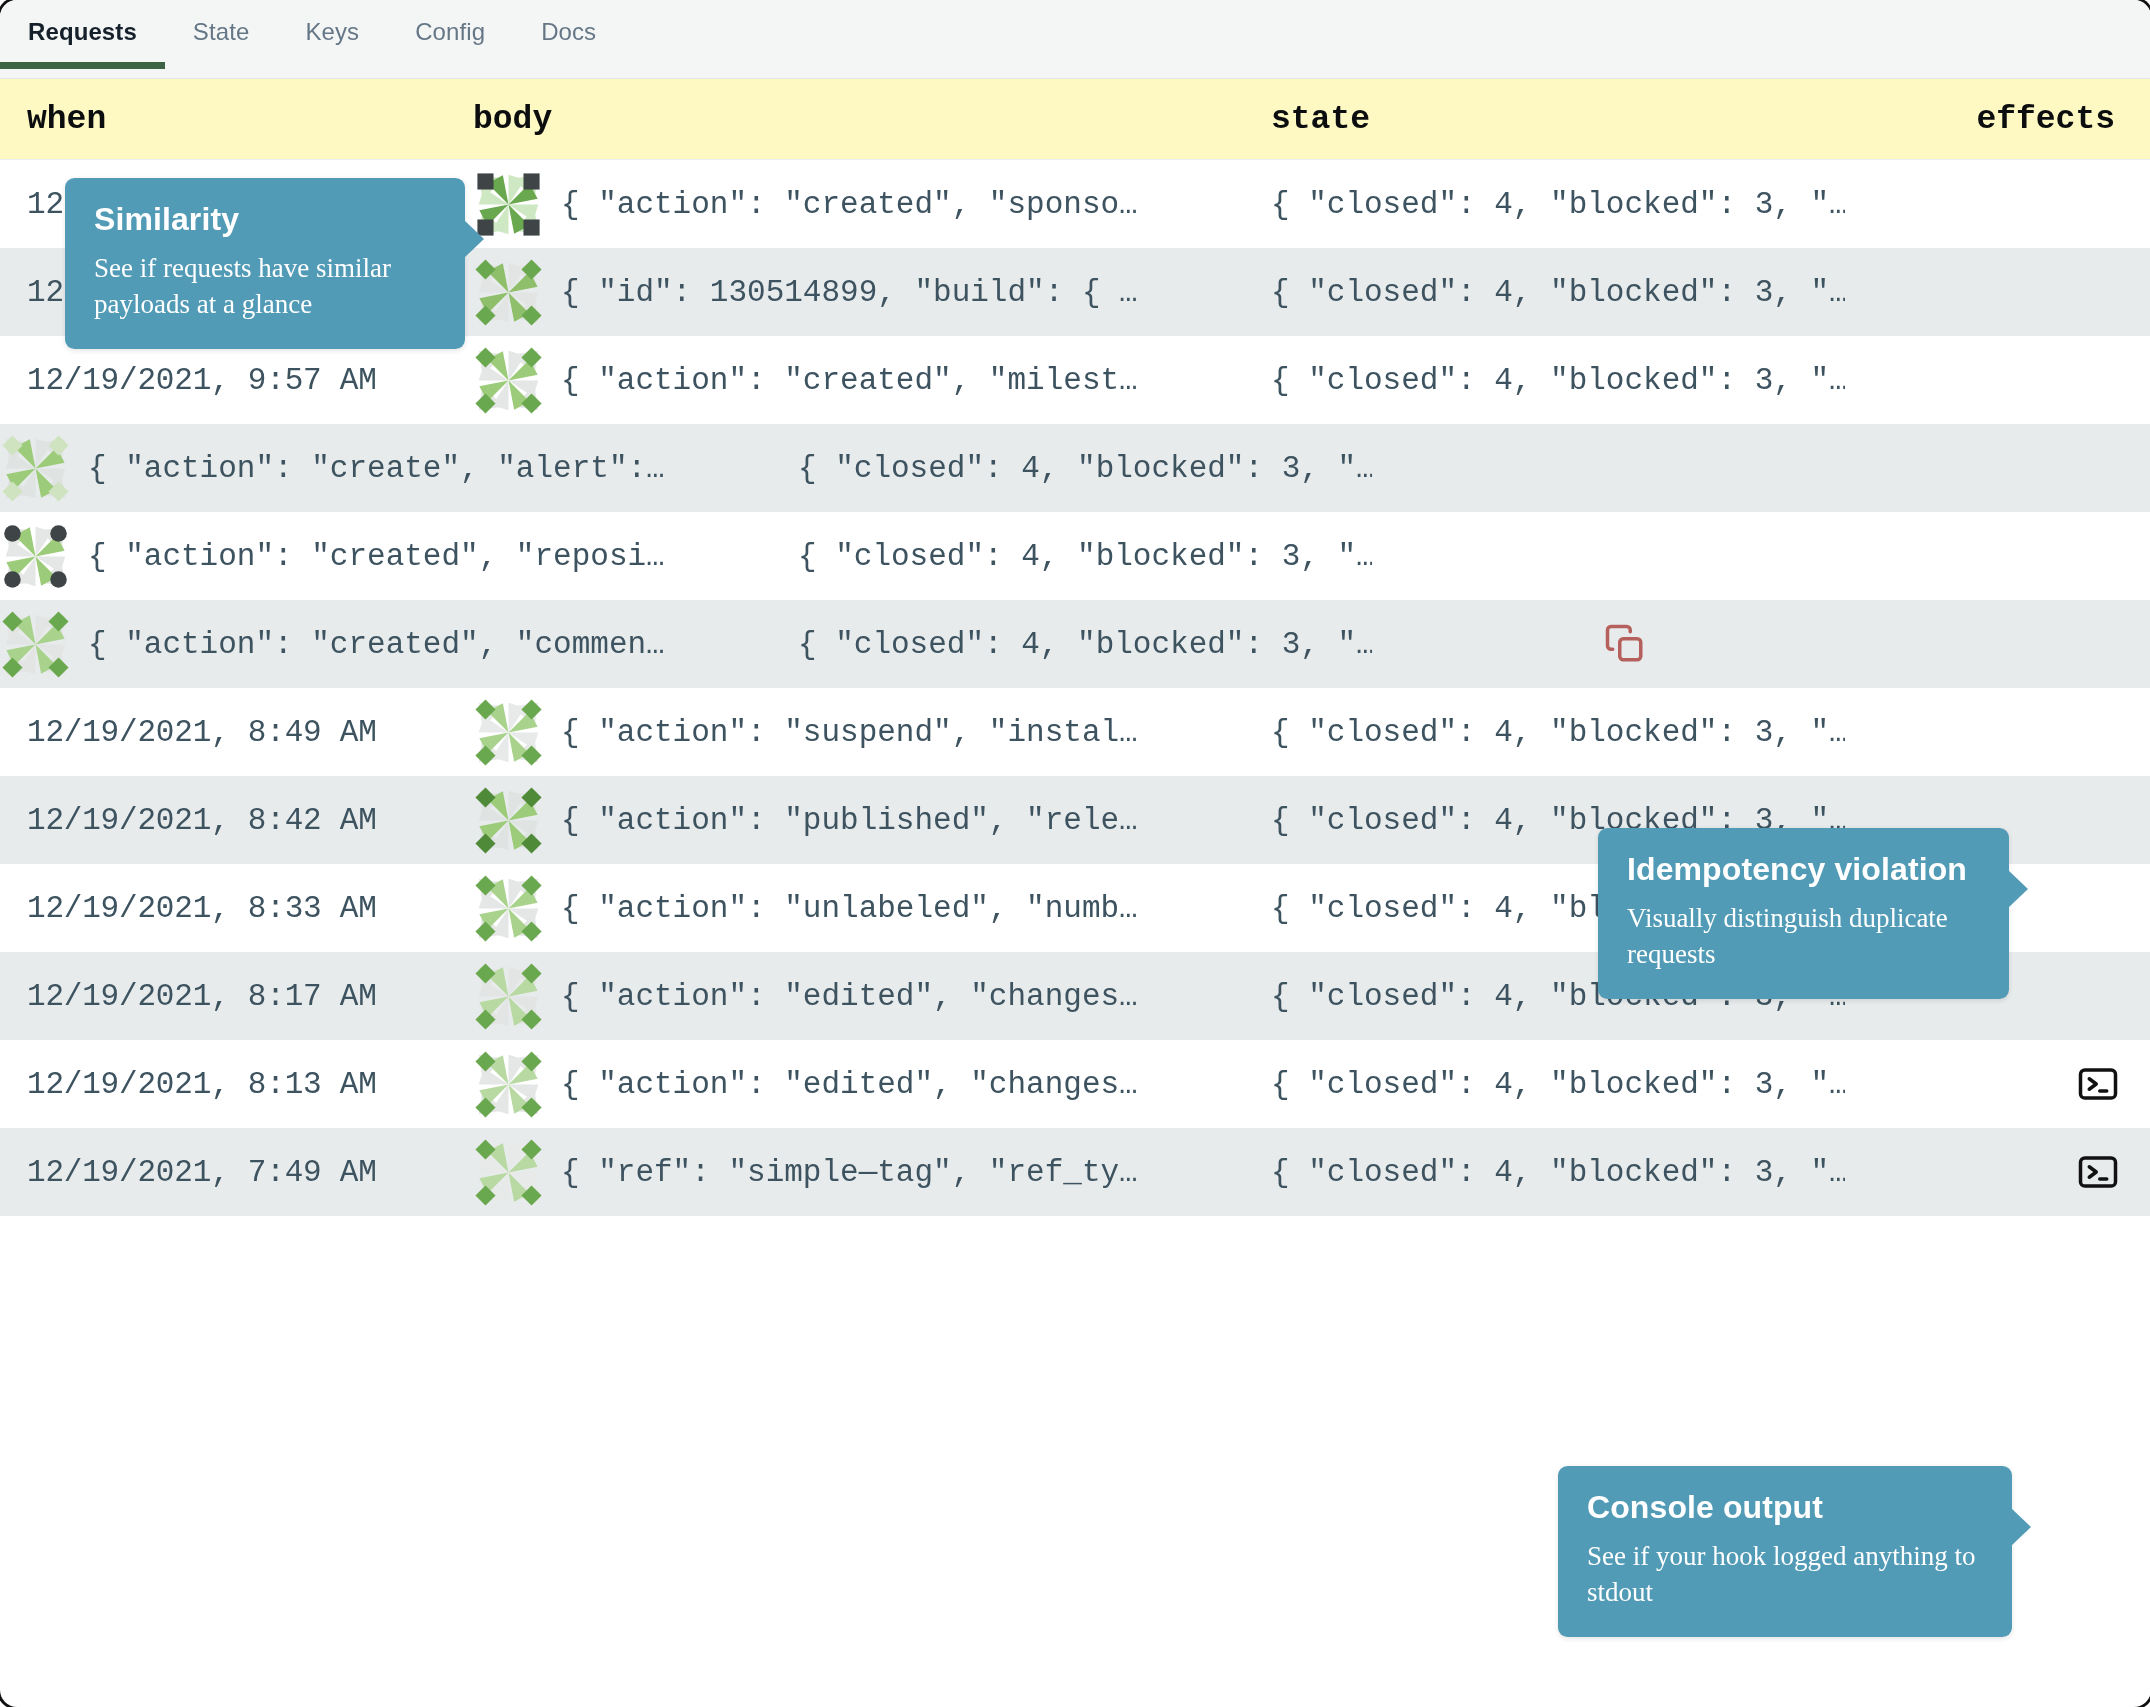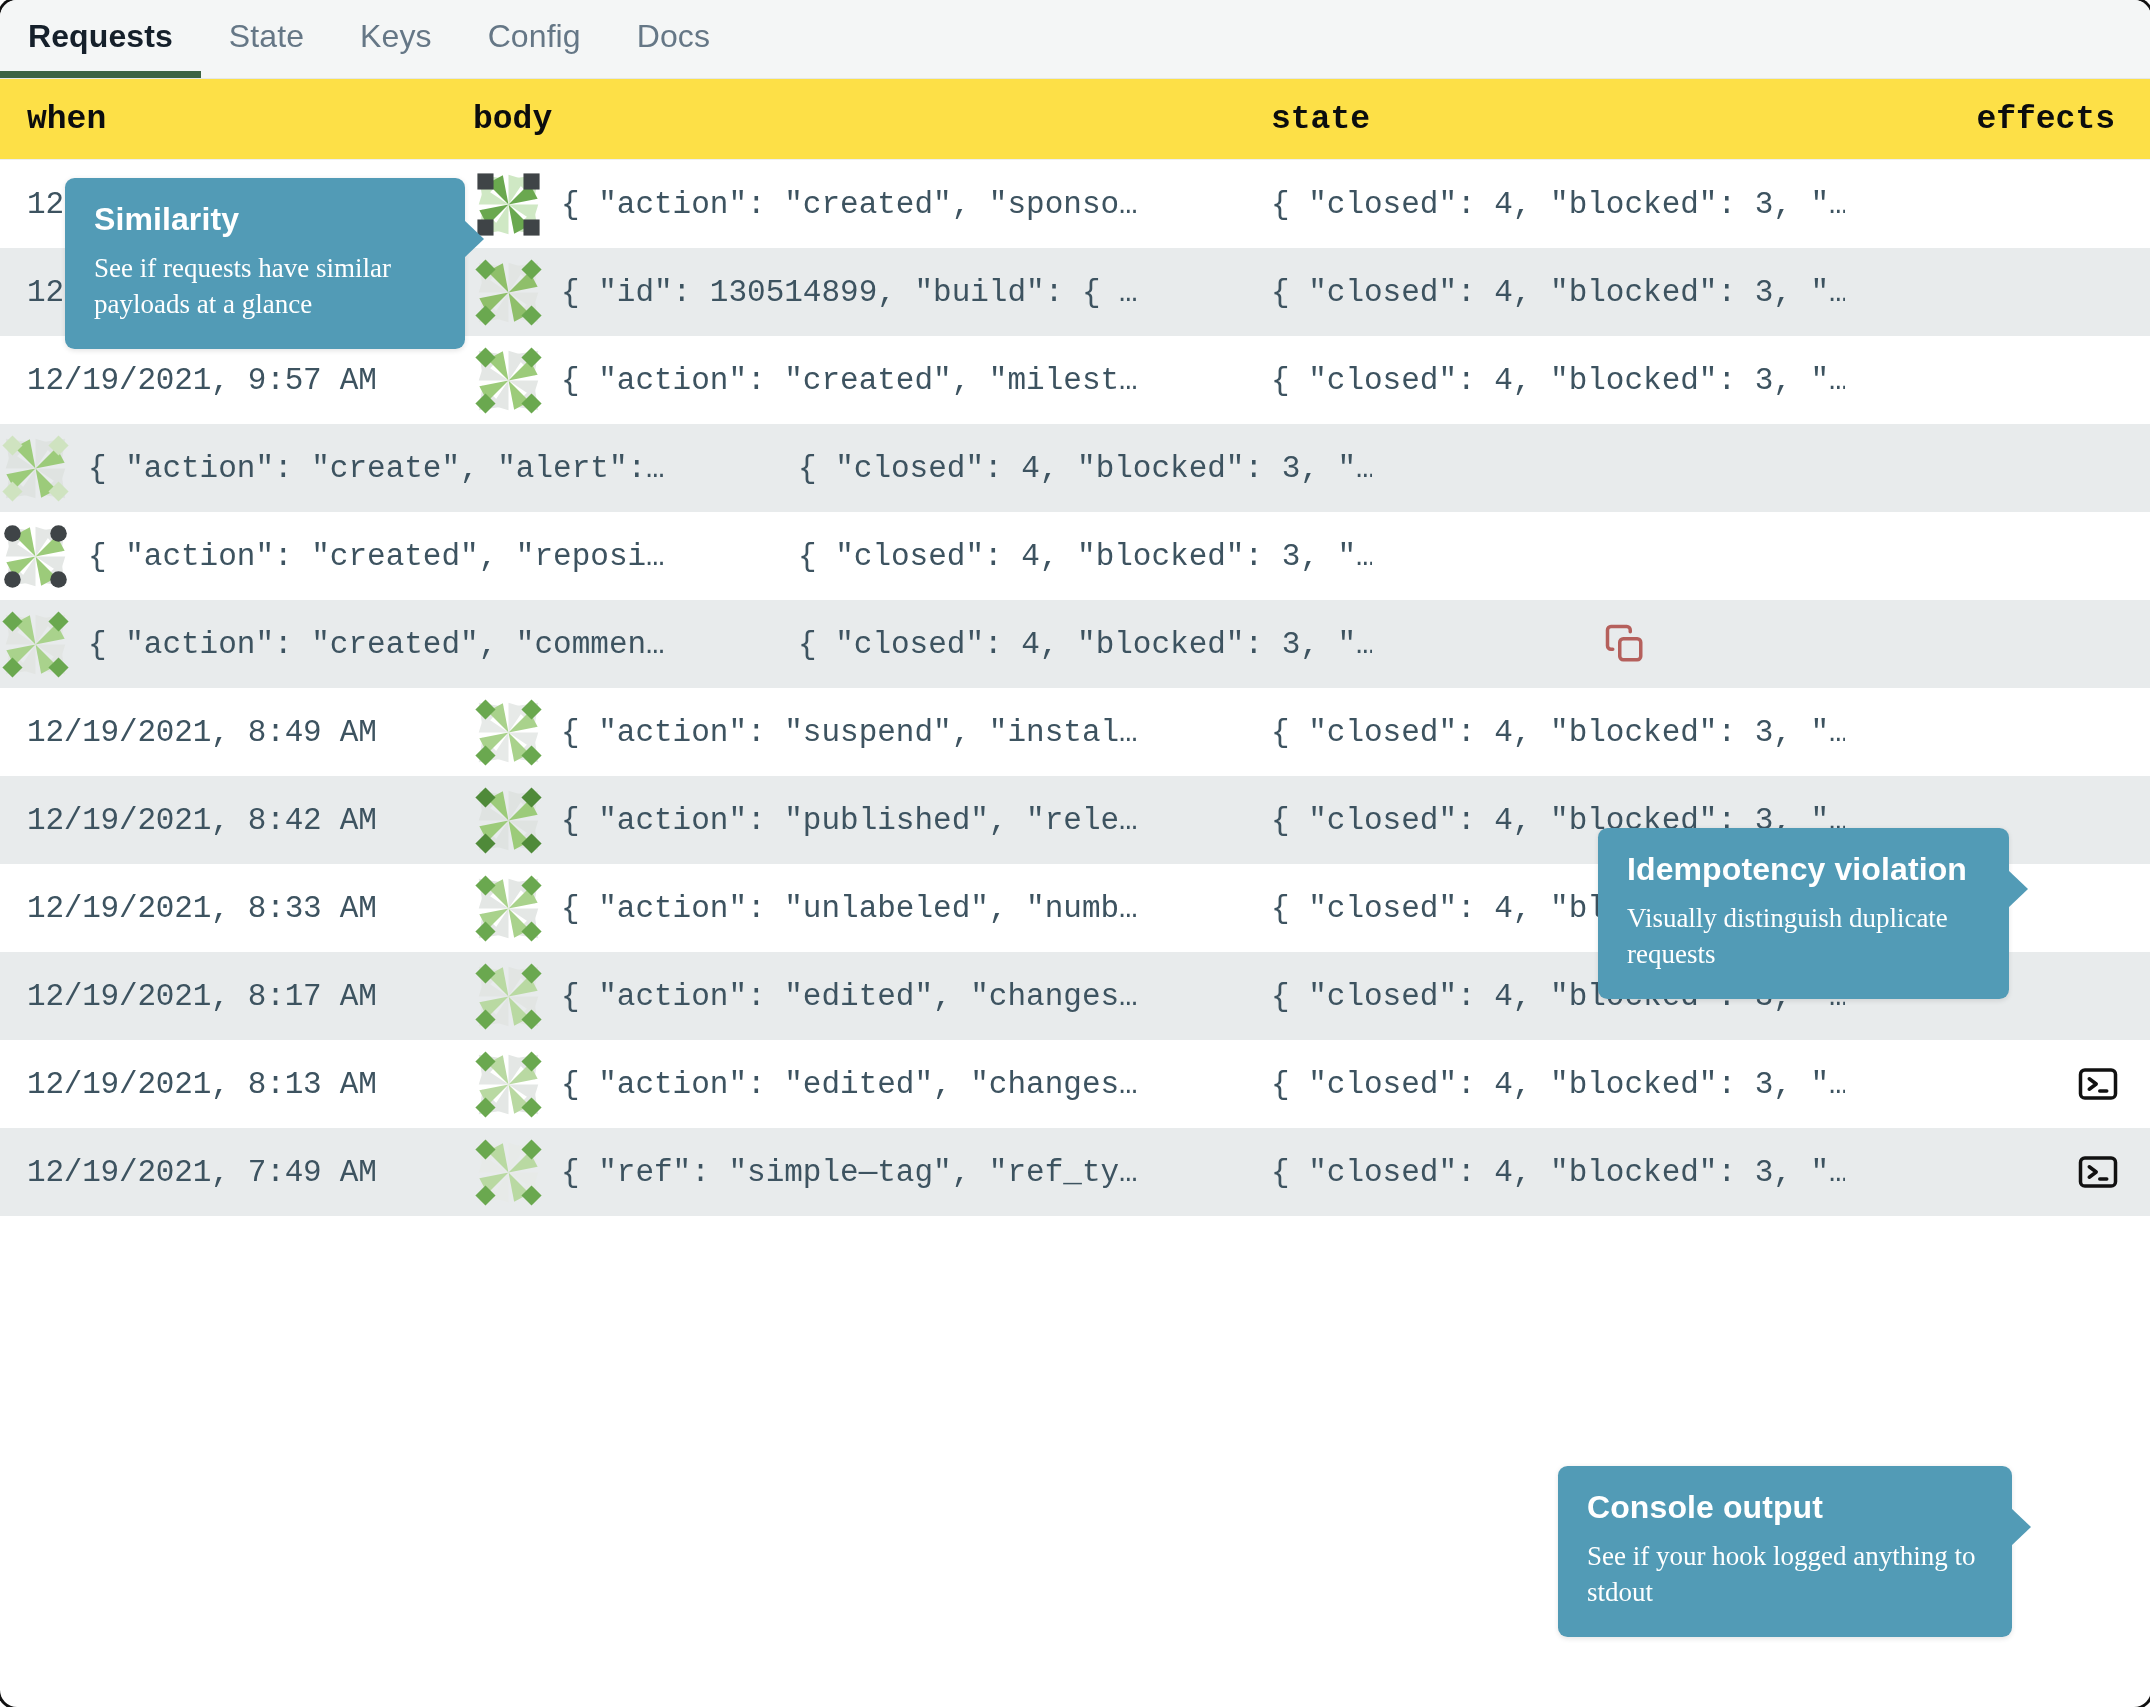"Requests" .tab { font-size: 32px -> 24px }
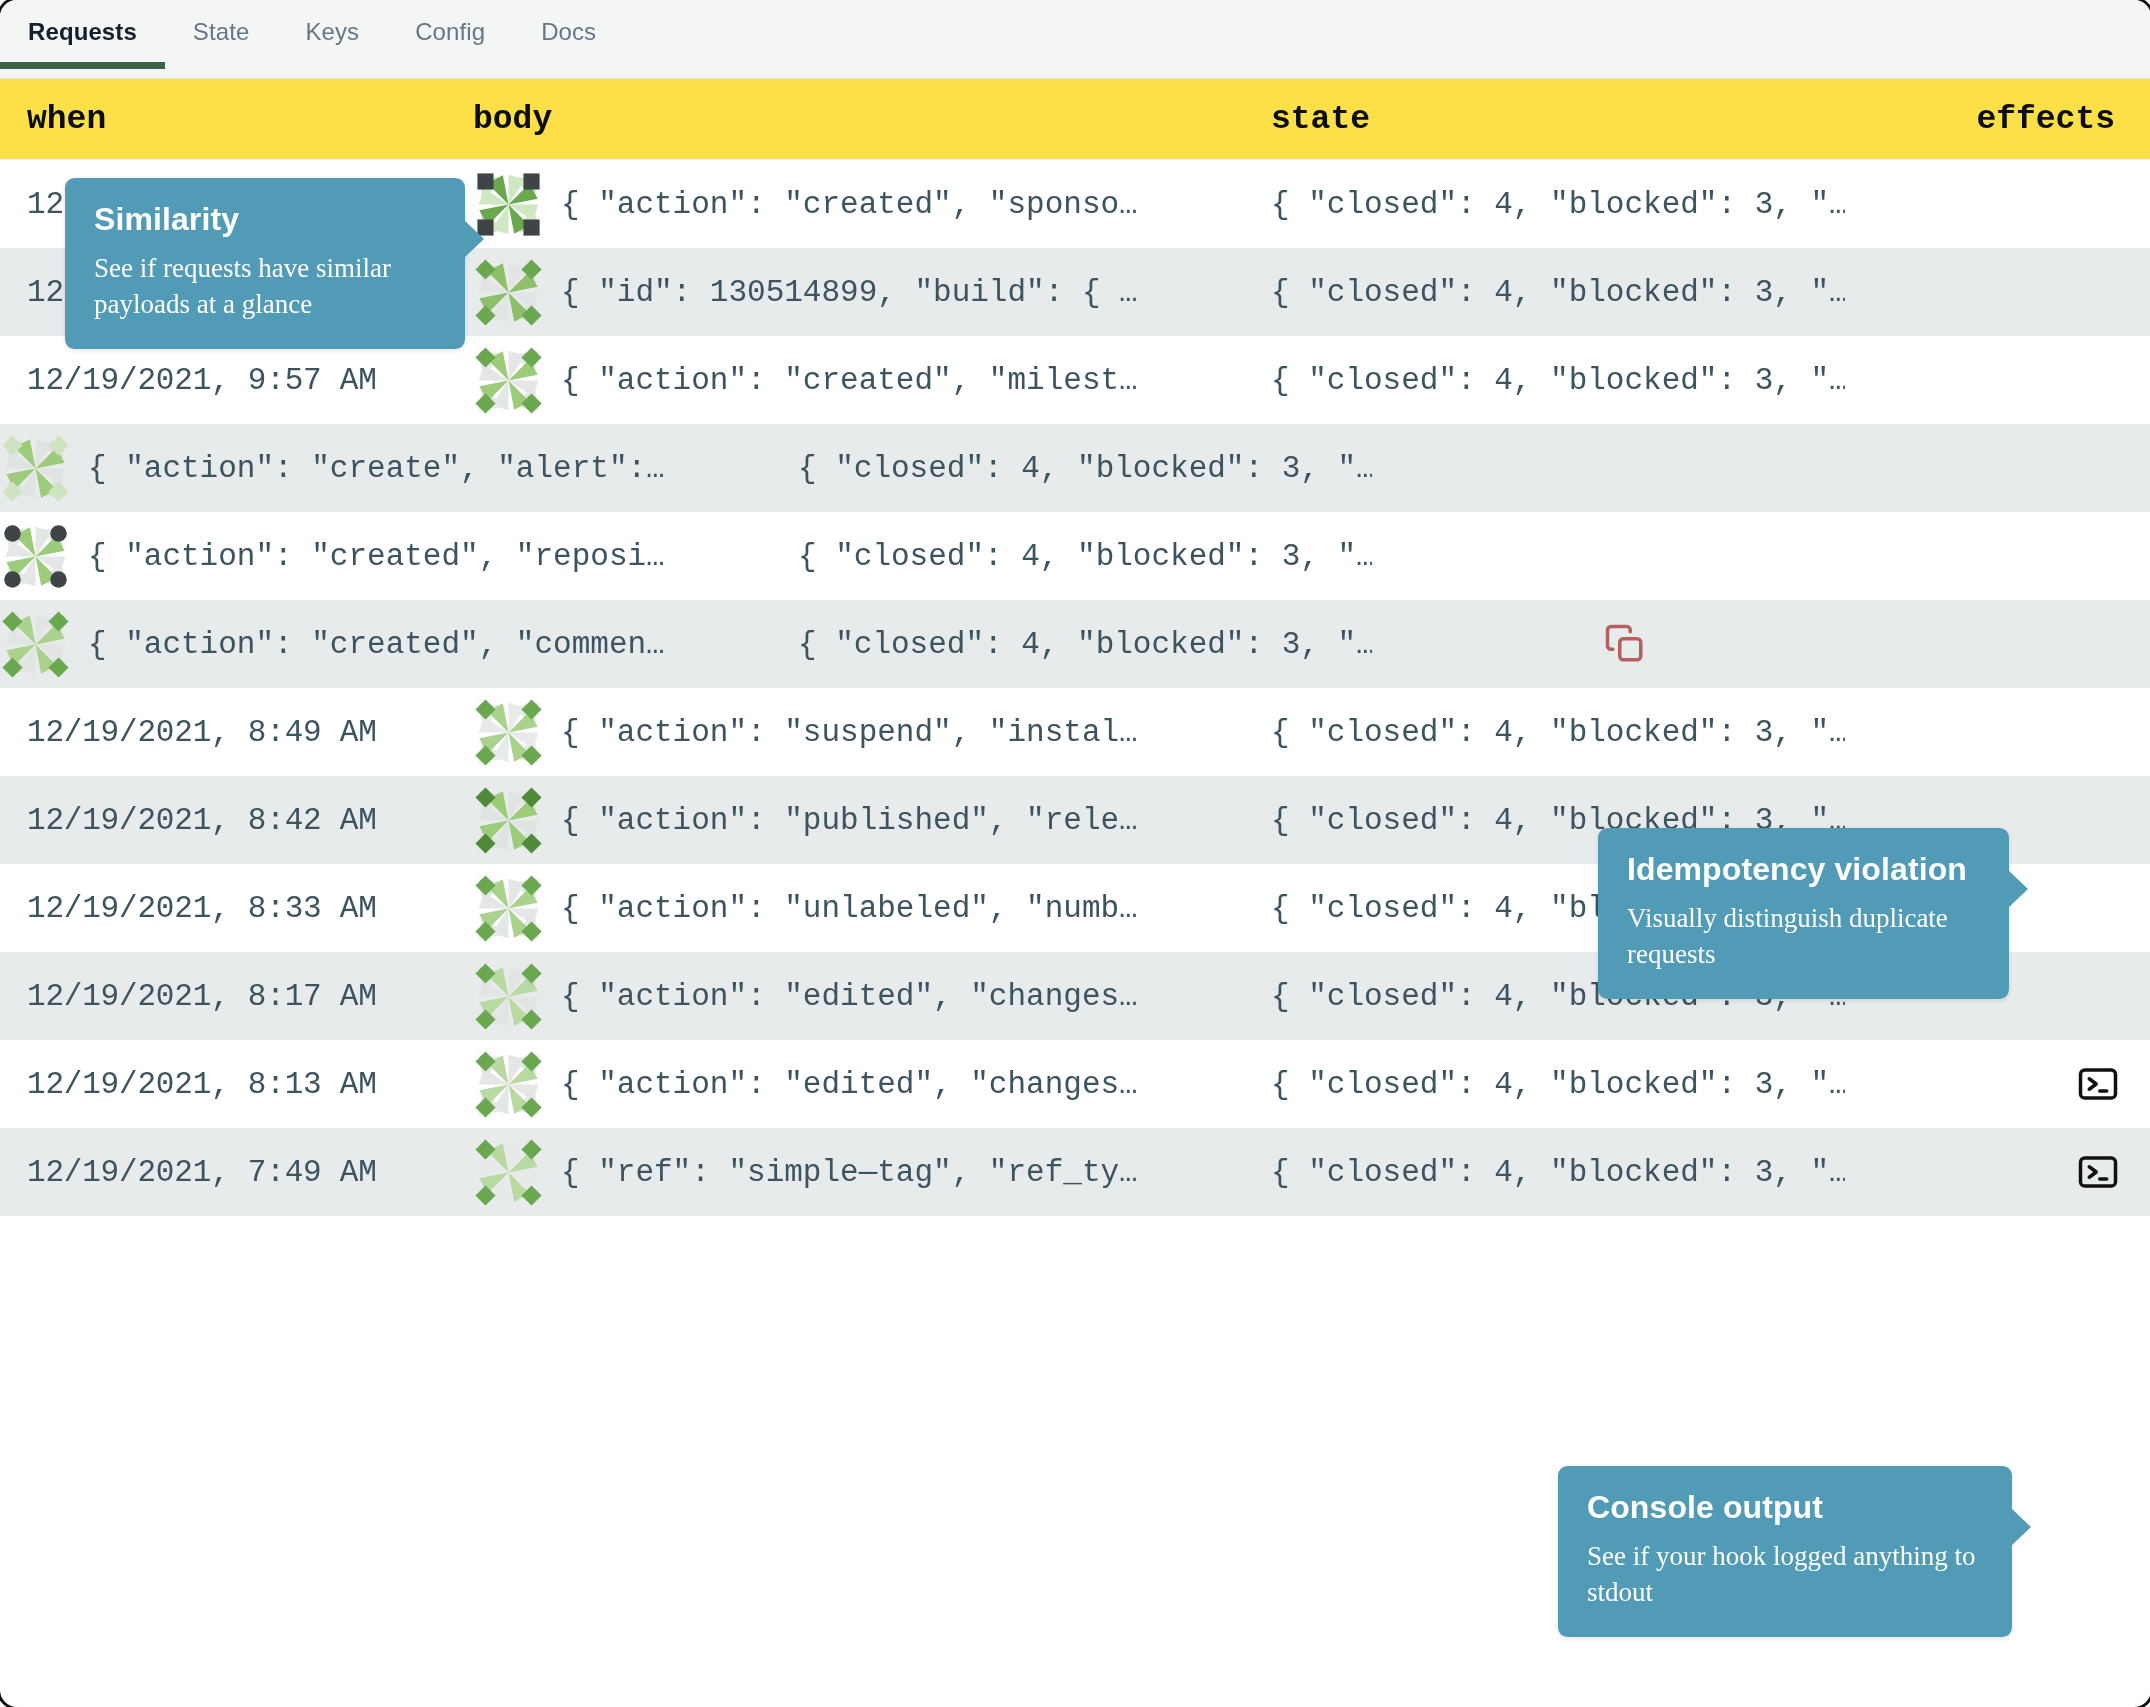"when" .thead { background: #fde047 -> #fef9c3 }
